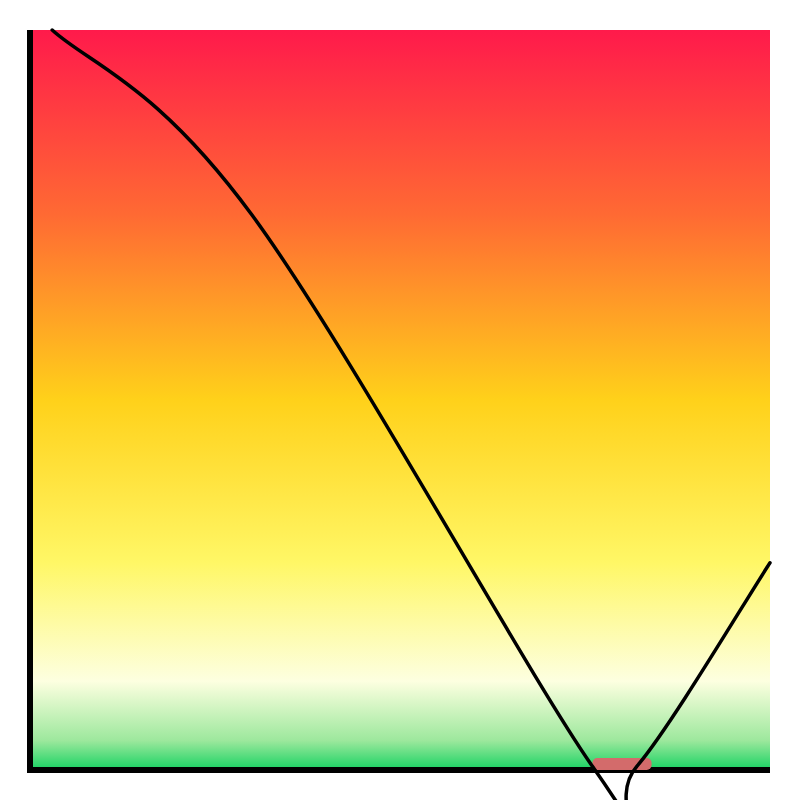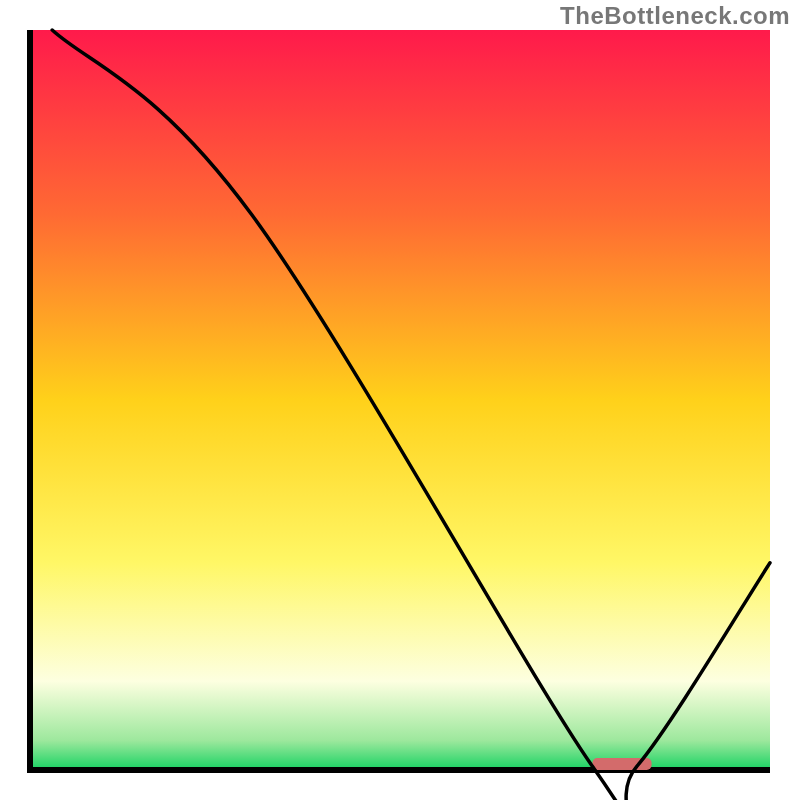"TheBottleneck.com" div.watermark { html: <div>TheBottleneck.com</div> -> none }
